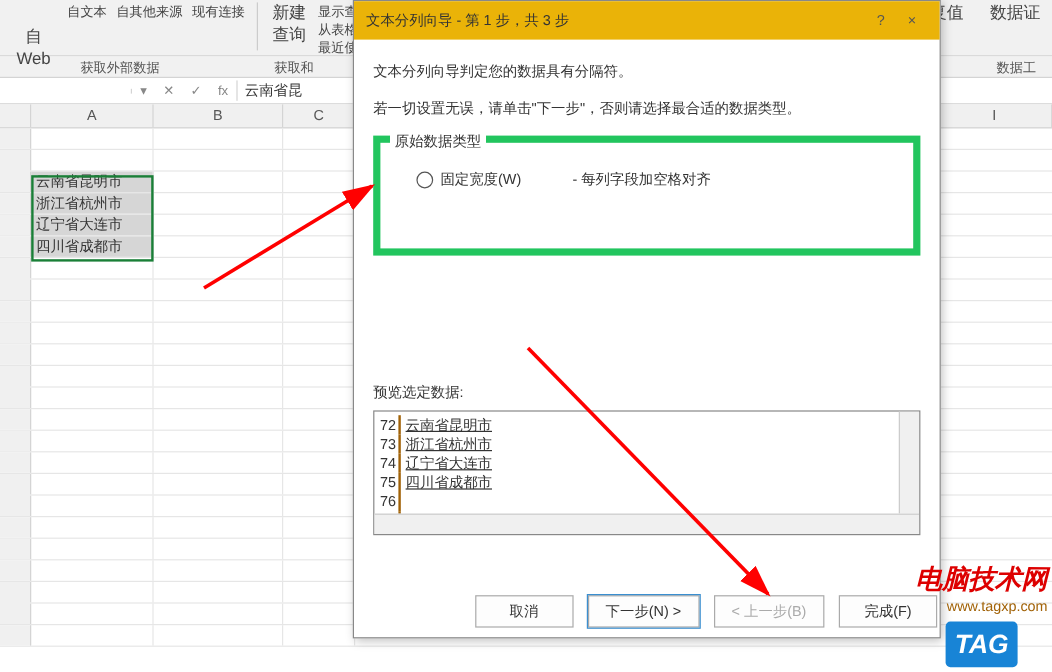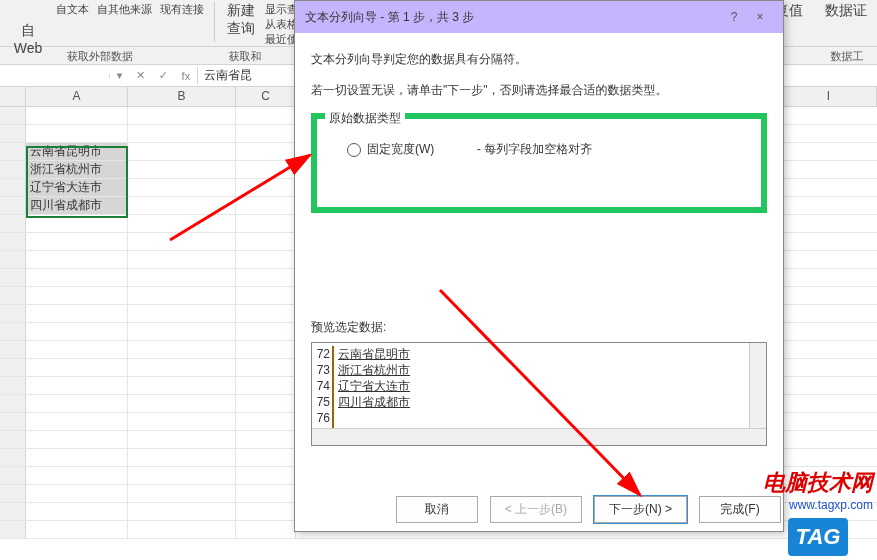"文本分列向导 - 第 1 步，共" .dlg-title { background: #c4b5fd -> #eab308 }
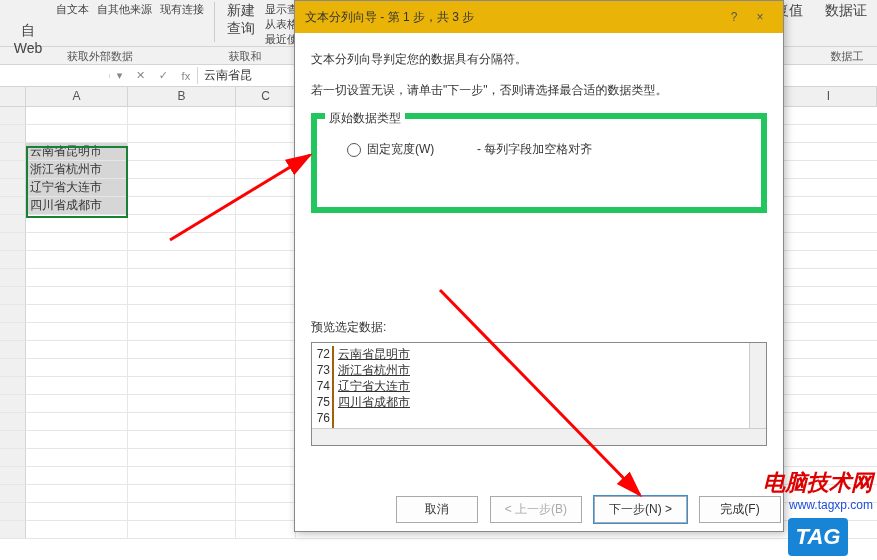"< 上一步(B)" div.btn { order: before "下一步(N) >" -> after "下一步(N) >" }
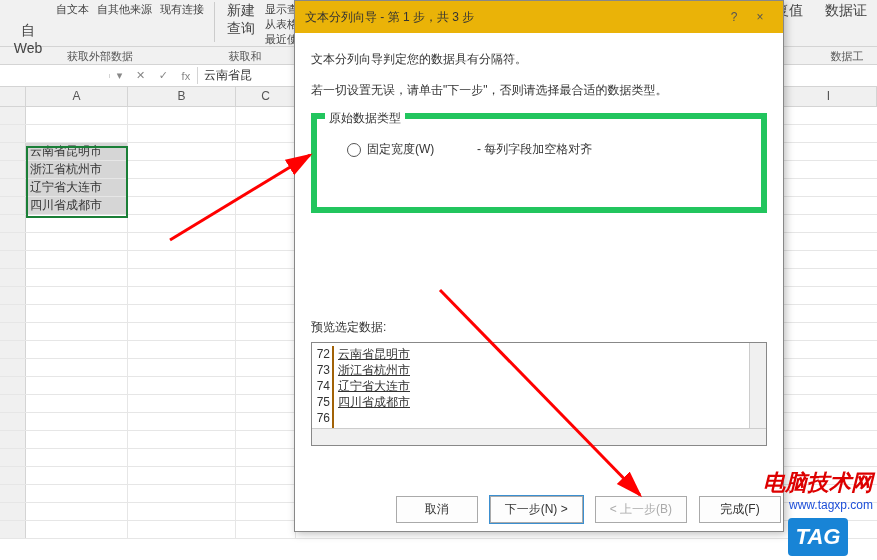"www.tagxp.com" .watermark .l2 { color: #1d4ed8 -> #a16207 }
